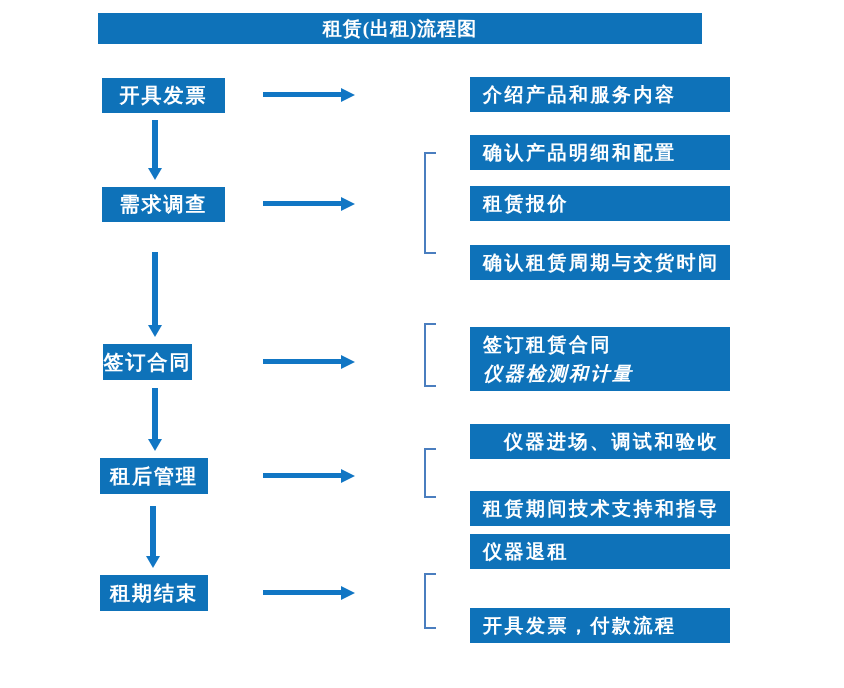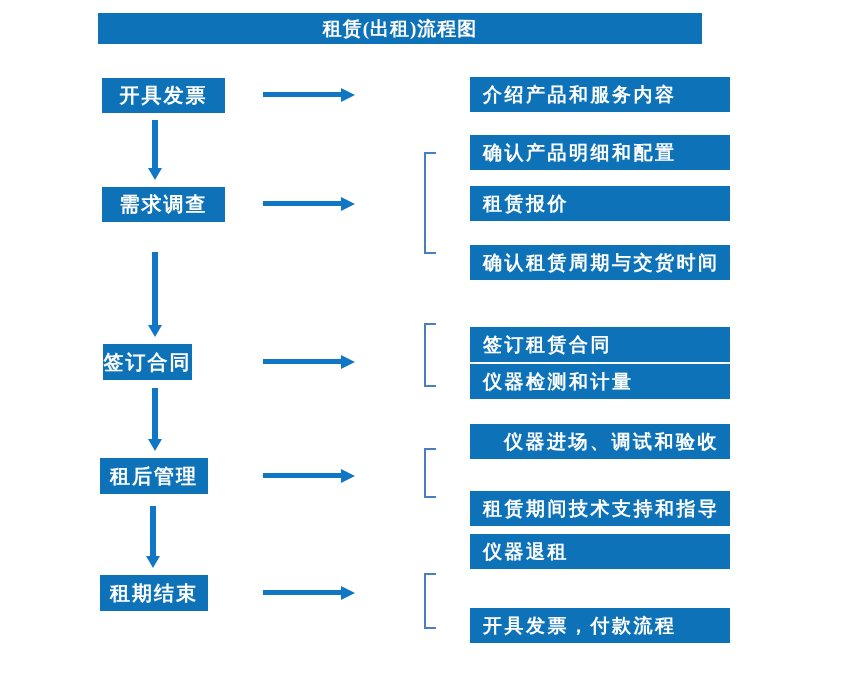"仪器检测和计量" .rb6 { font-style: none -> italic; top: 364px -> 356px }
